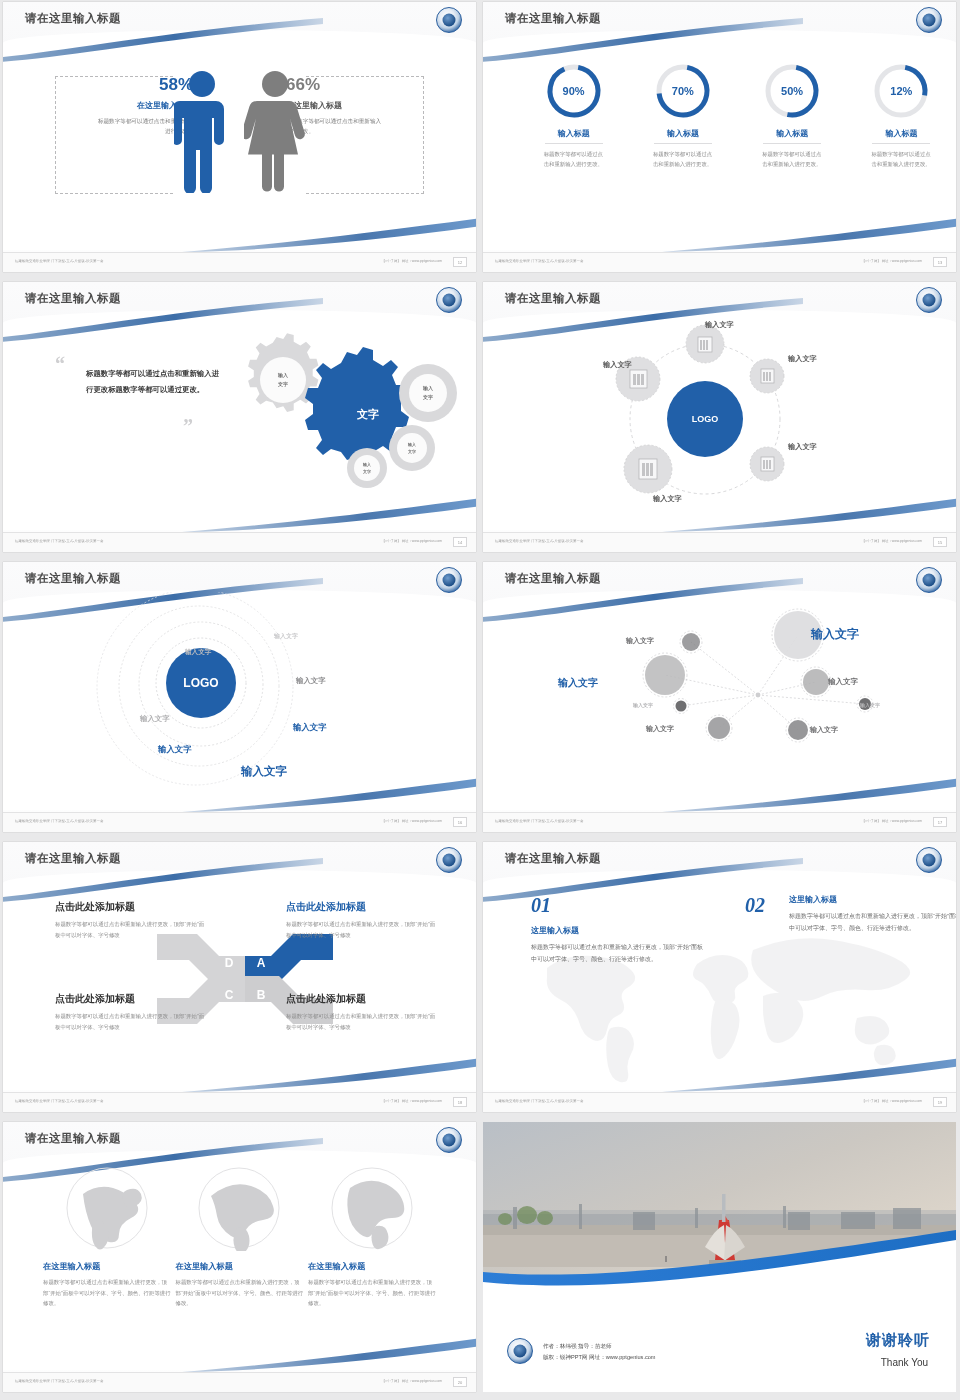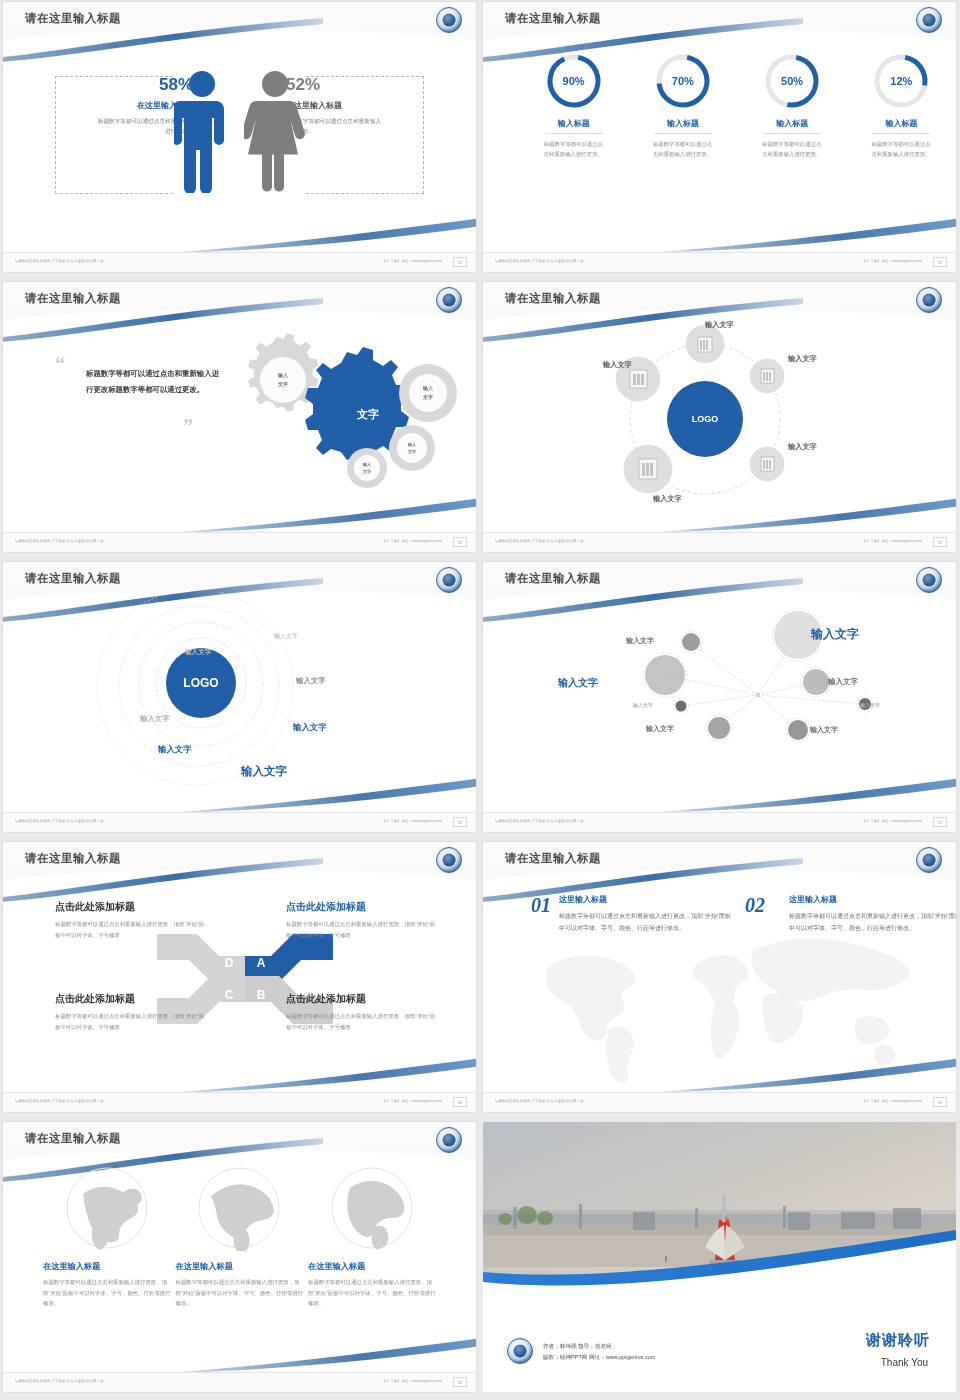"52%" div.pc-pct { text: 52% -> 66% }
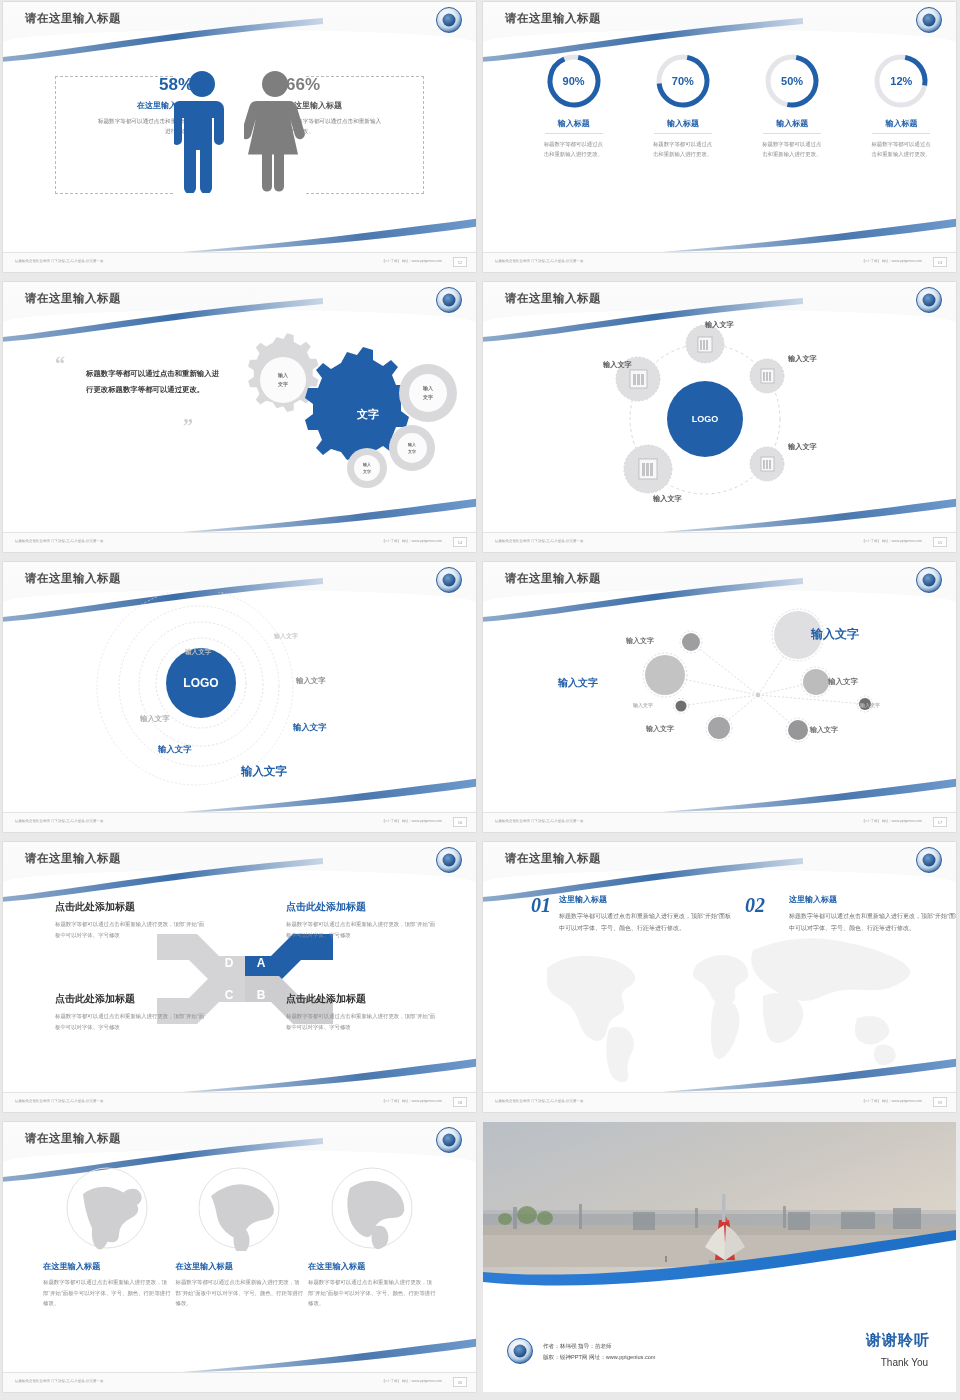"90%" .donuts { top: 20px -> 30px }
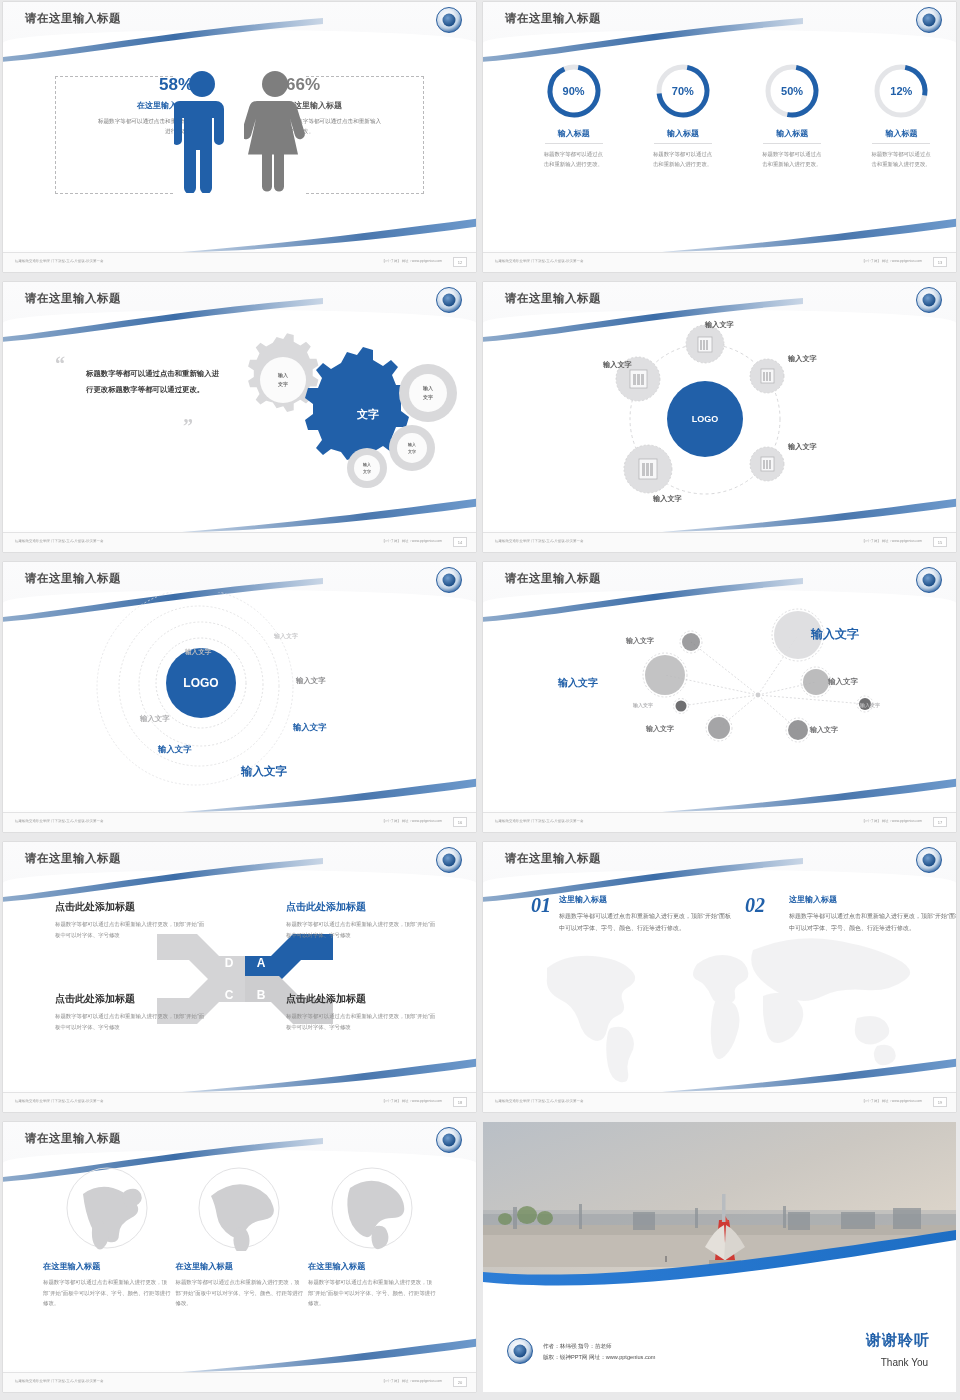"01" div { flex-direction: none -> column }
